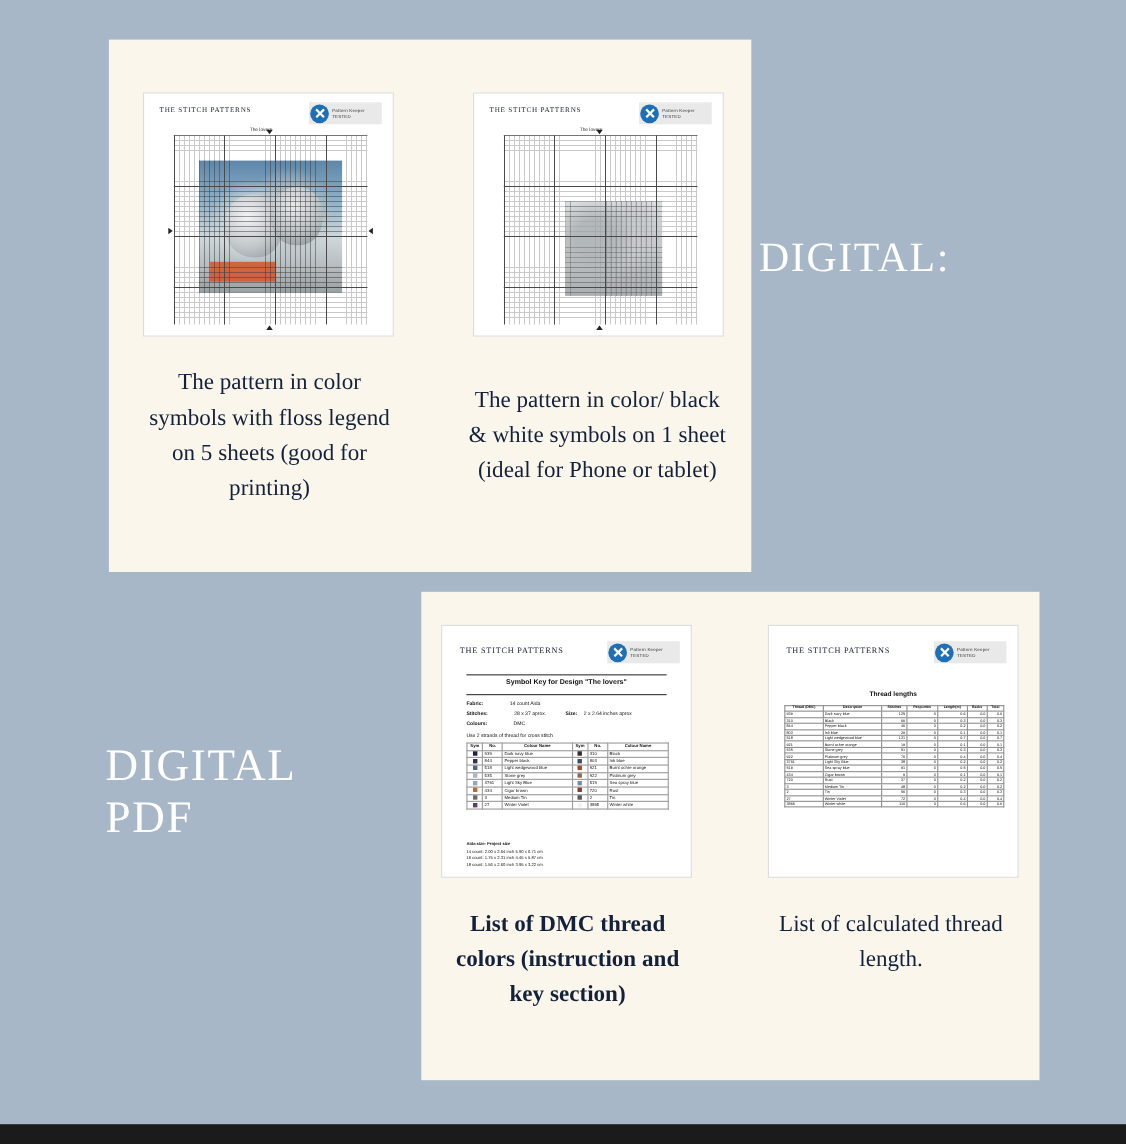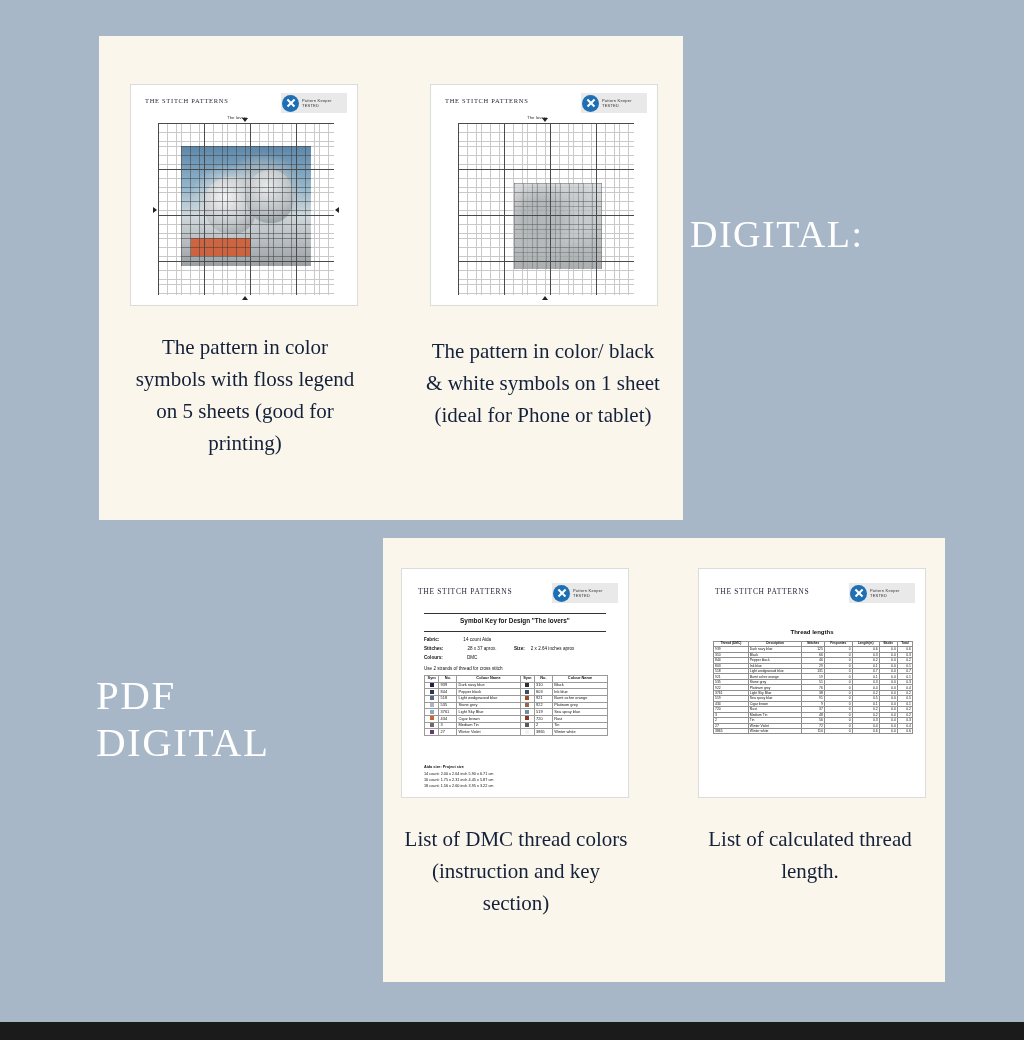"The pattern in color/ black" #cap-2 { top: 336px -> 348px }
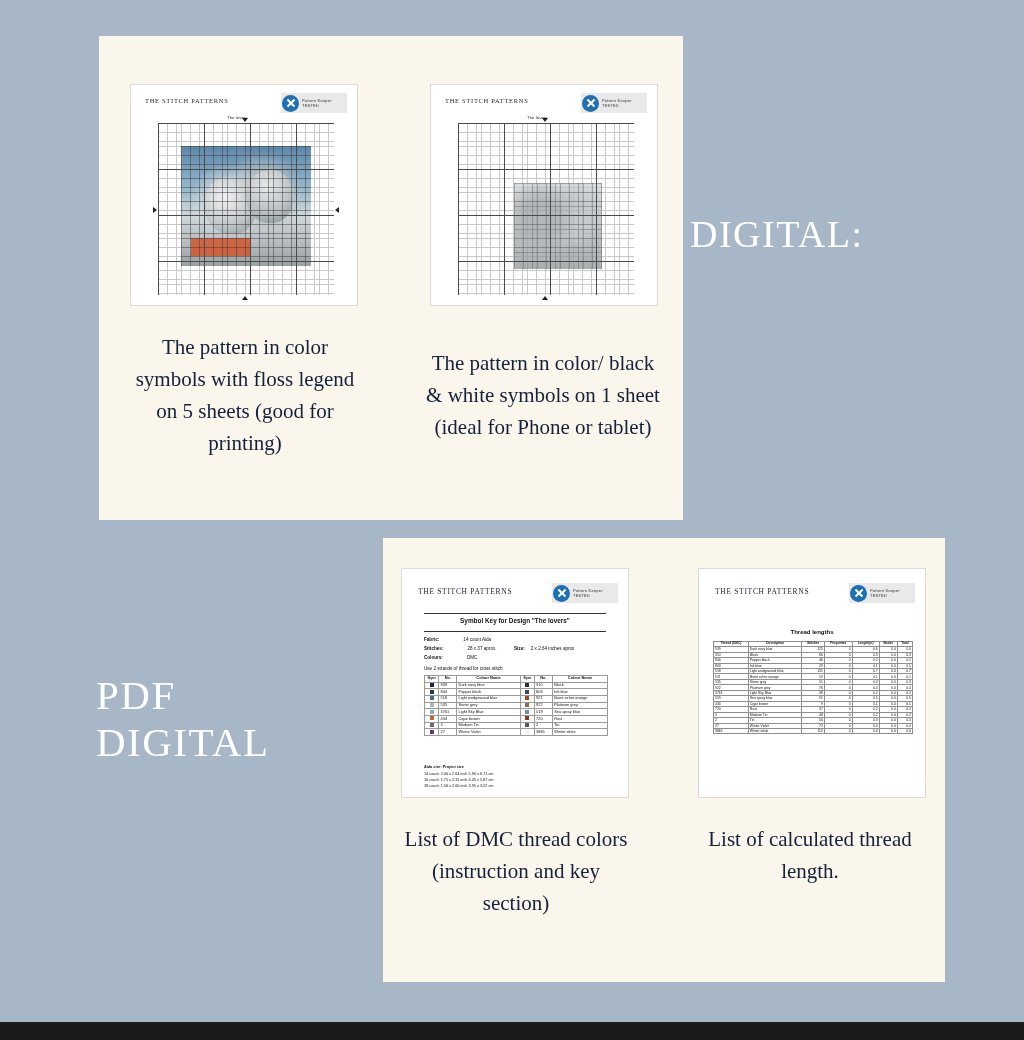"PDF" div { order: before "DIGITAL" -> after "DIGITAL" }
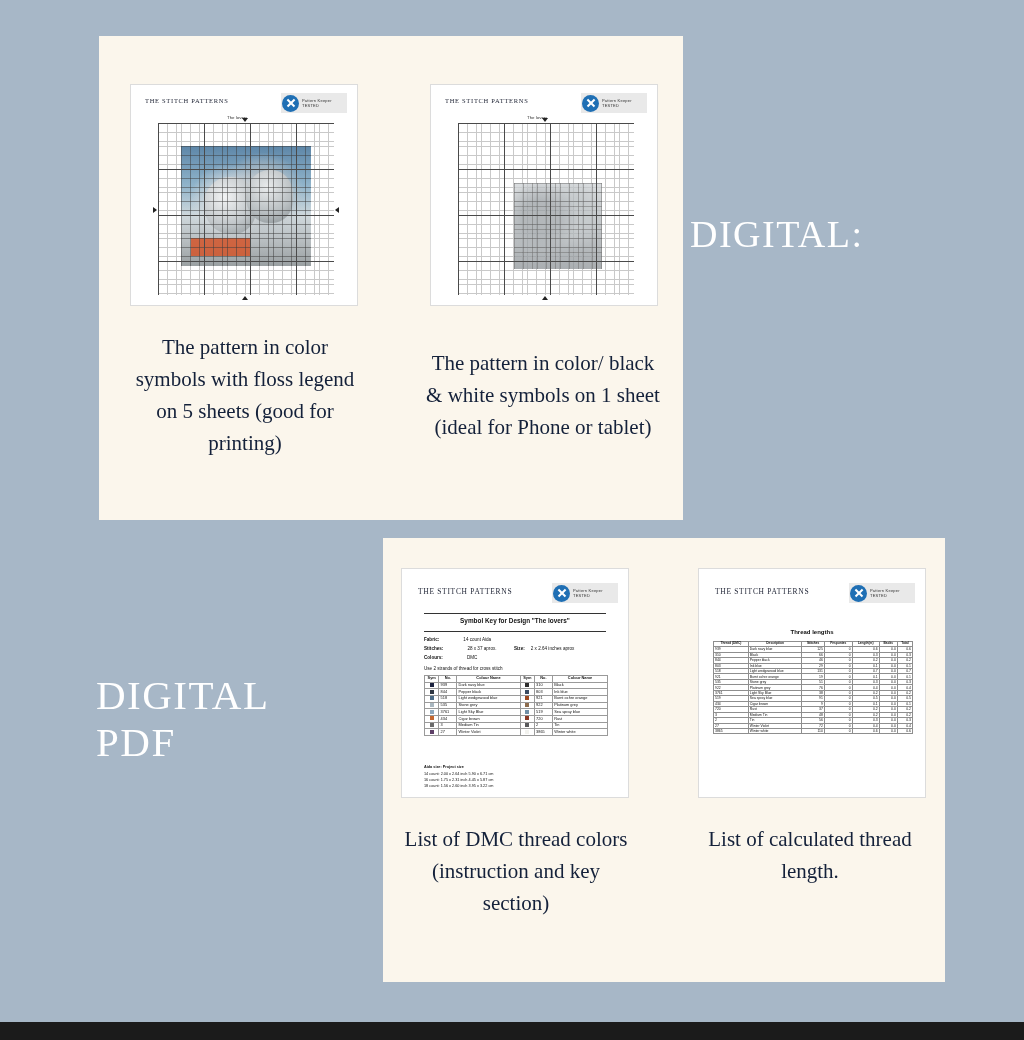"List of DMC thread colors" #cap-3 { font-weight: none -> bold }
